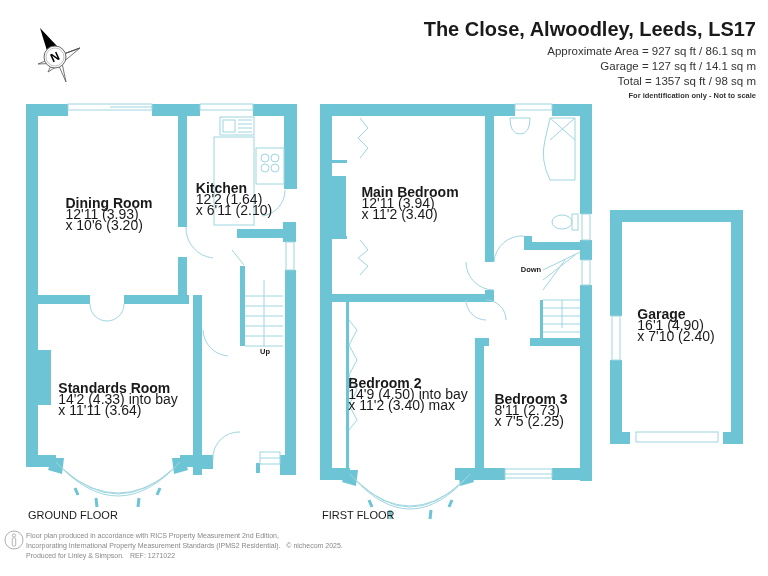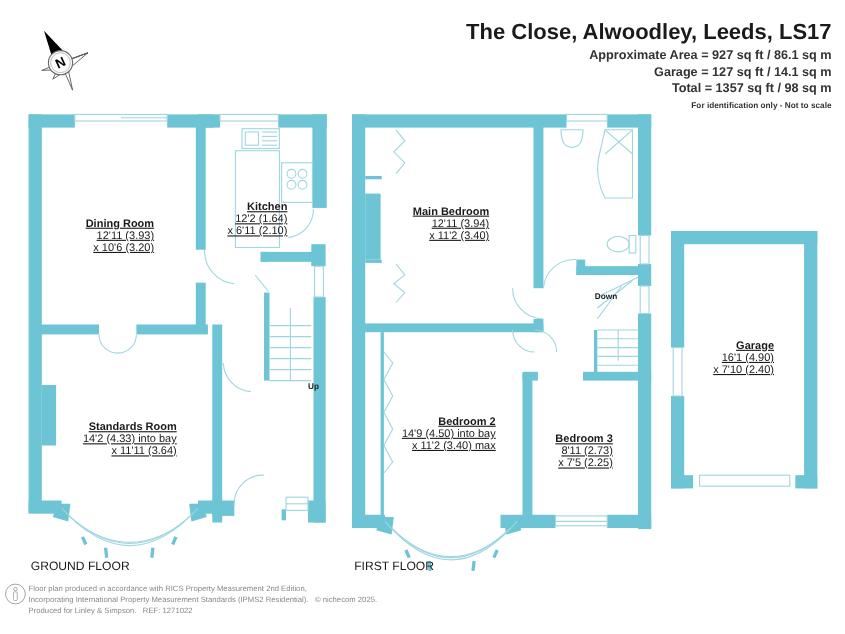"Approximate Area = 927 sq" .area-line { font-weight: bold -> none }
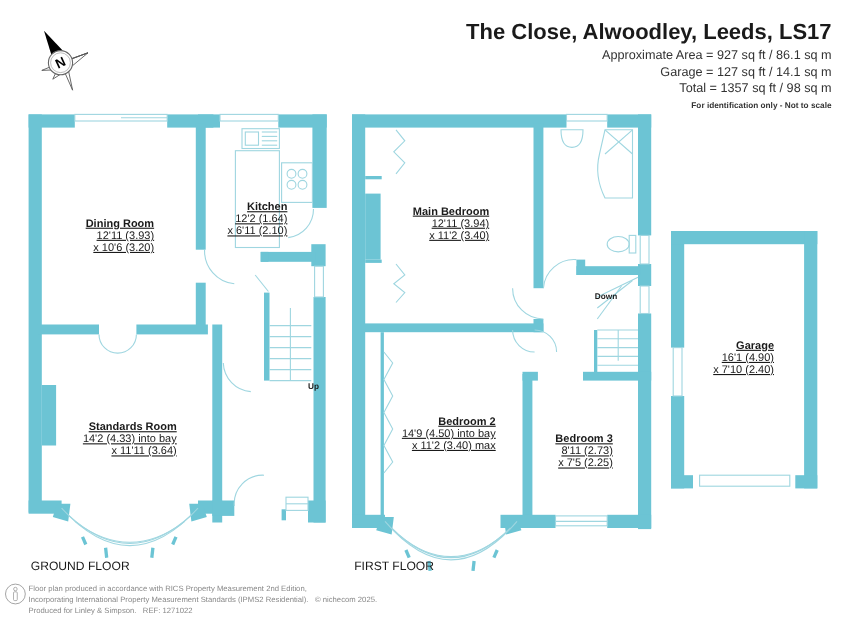"Kitchen" .room-label { font-size: 10px -> 14px; text-align: right -> left; text-decoration: underline -> none }
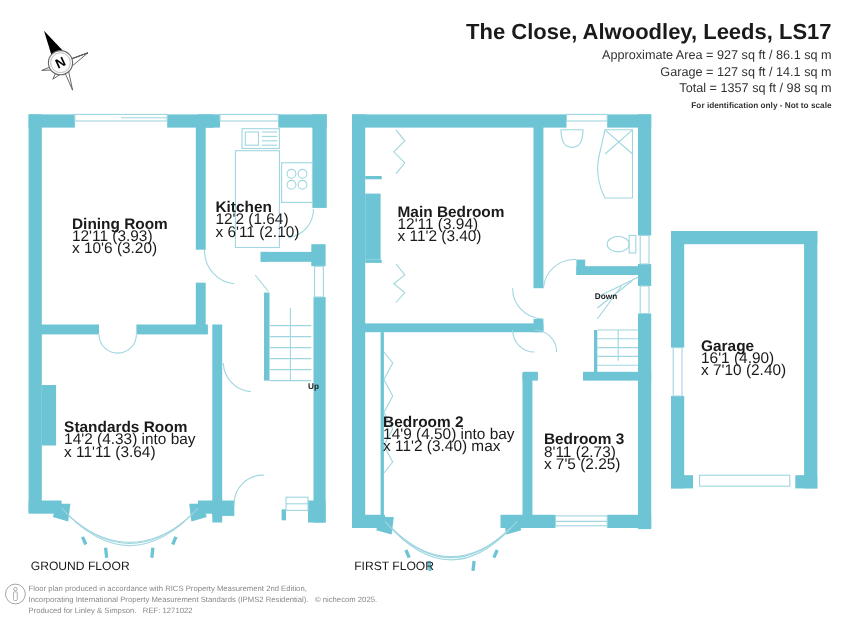"Down" .small-label { margin-left: 20px -> none }
